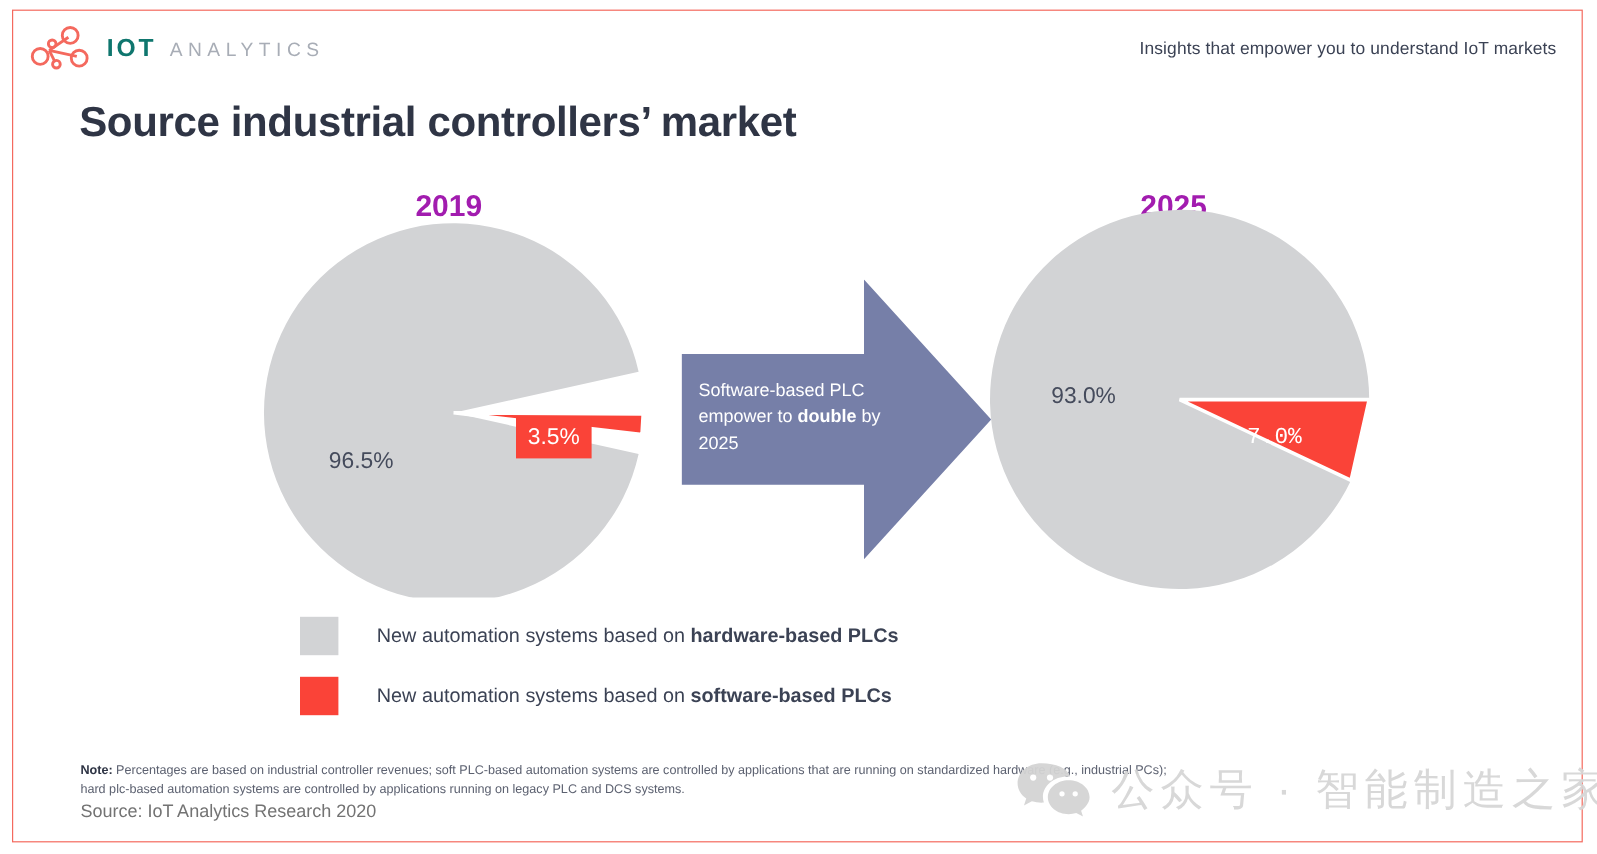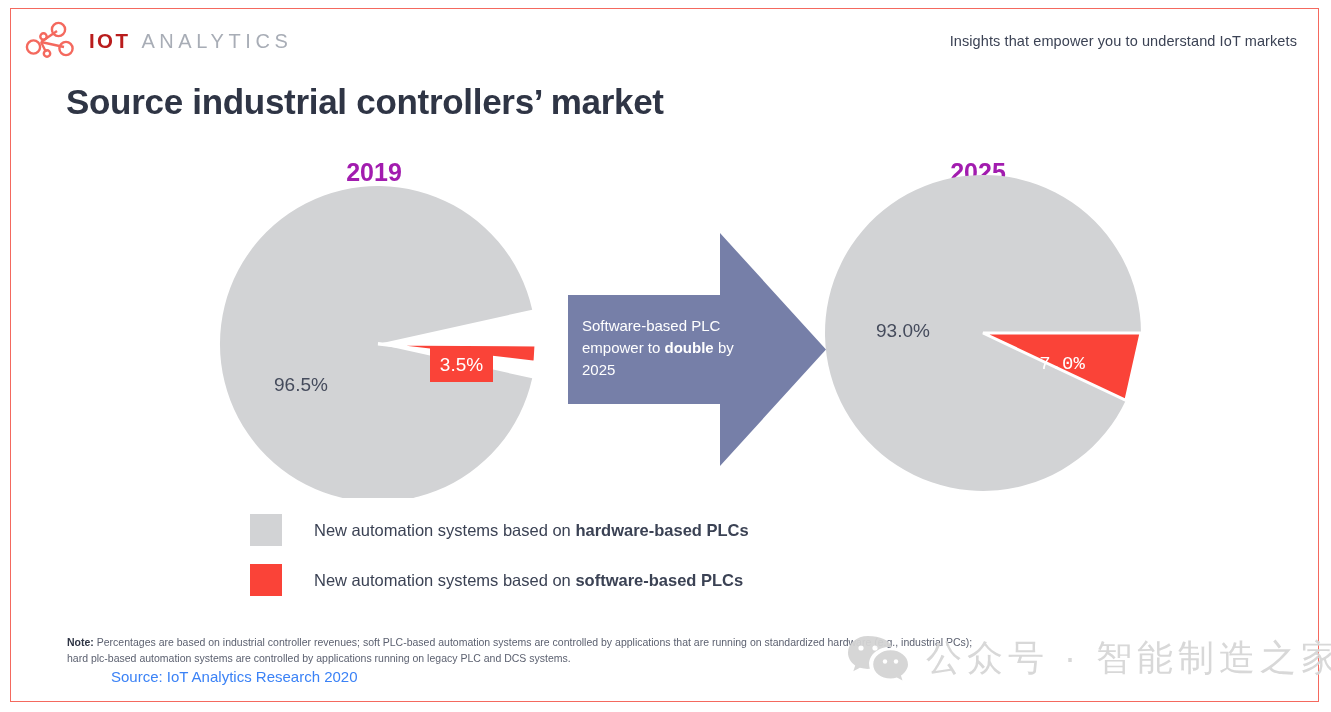"IOT" .brand-iot { color: #b91c1c -> #0f766e }
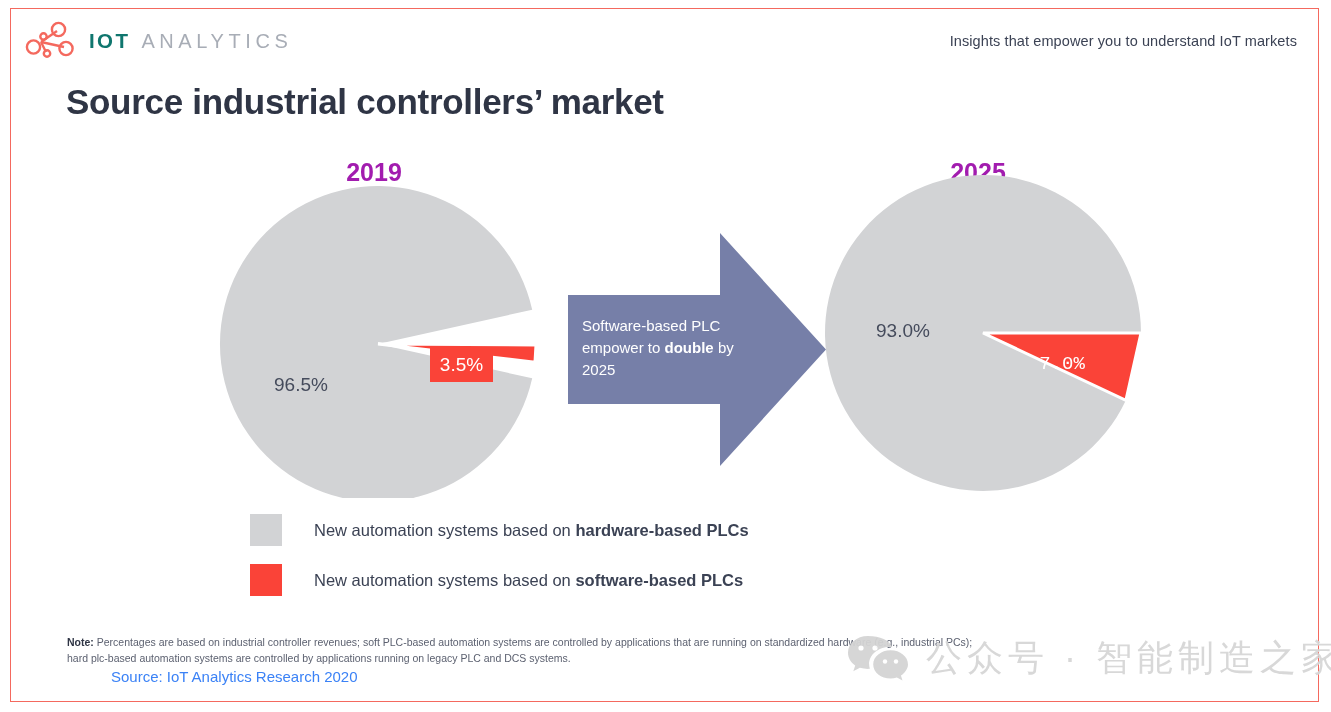"ANALYTICS" .brand-analytics { font-size: 20px -> 16px }
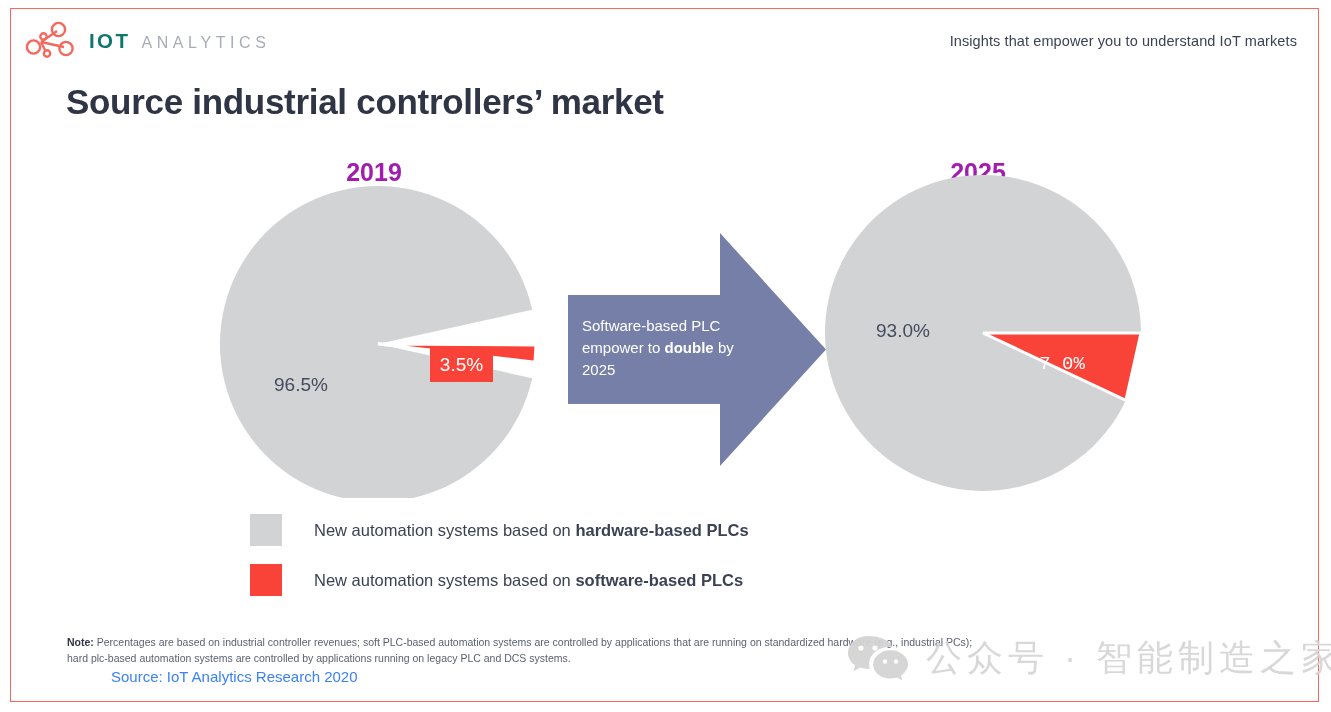"Source: IoT Analytics Research 2020" .source { color: #3b82f6 -> #737373; margin-left: 44px -> none }
